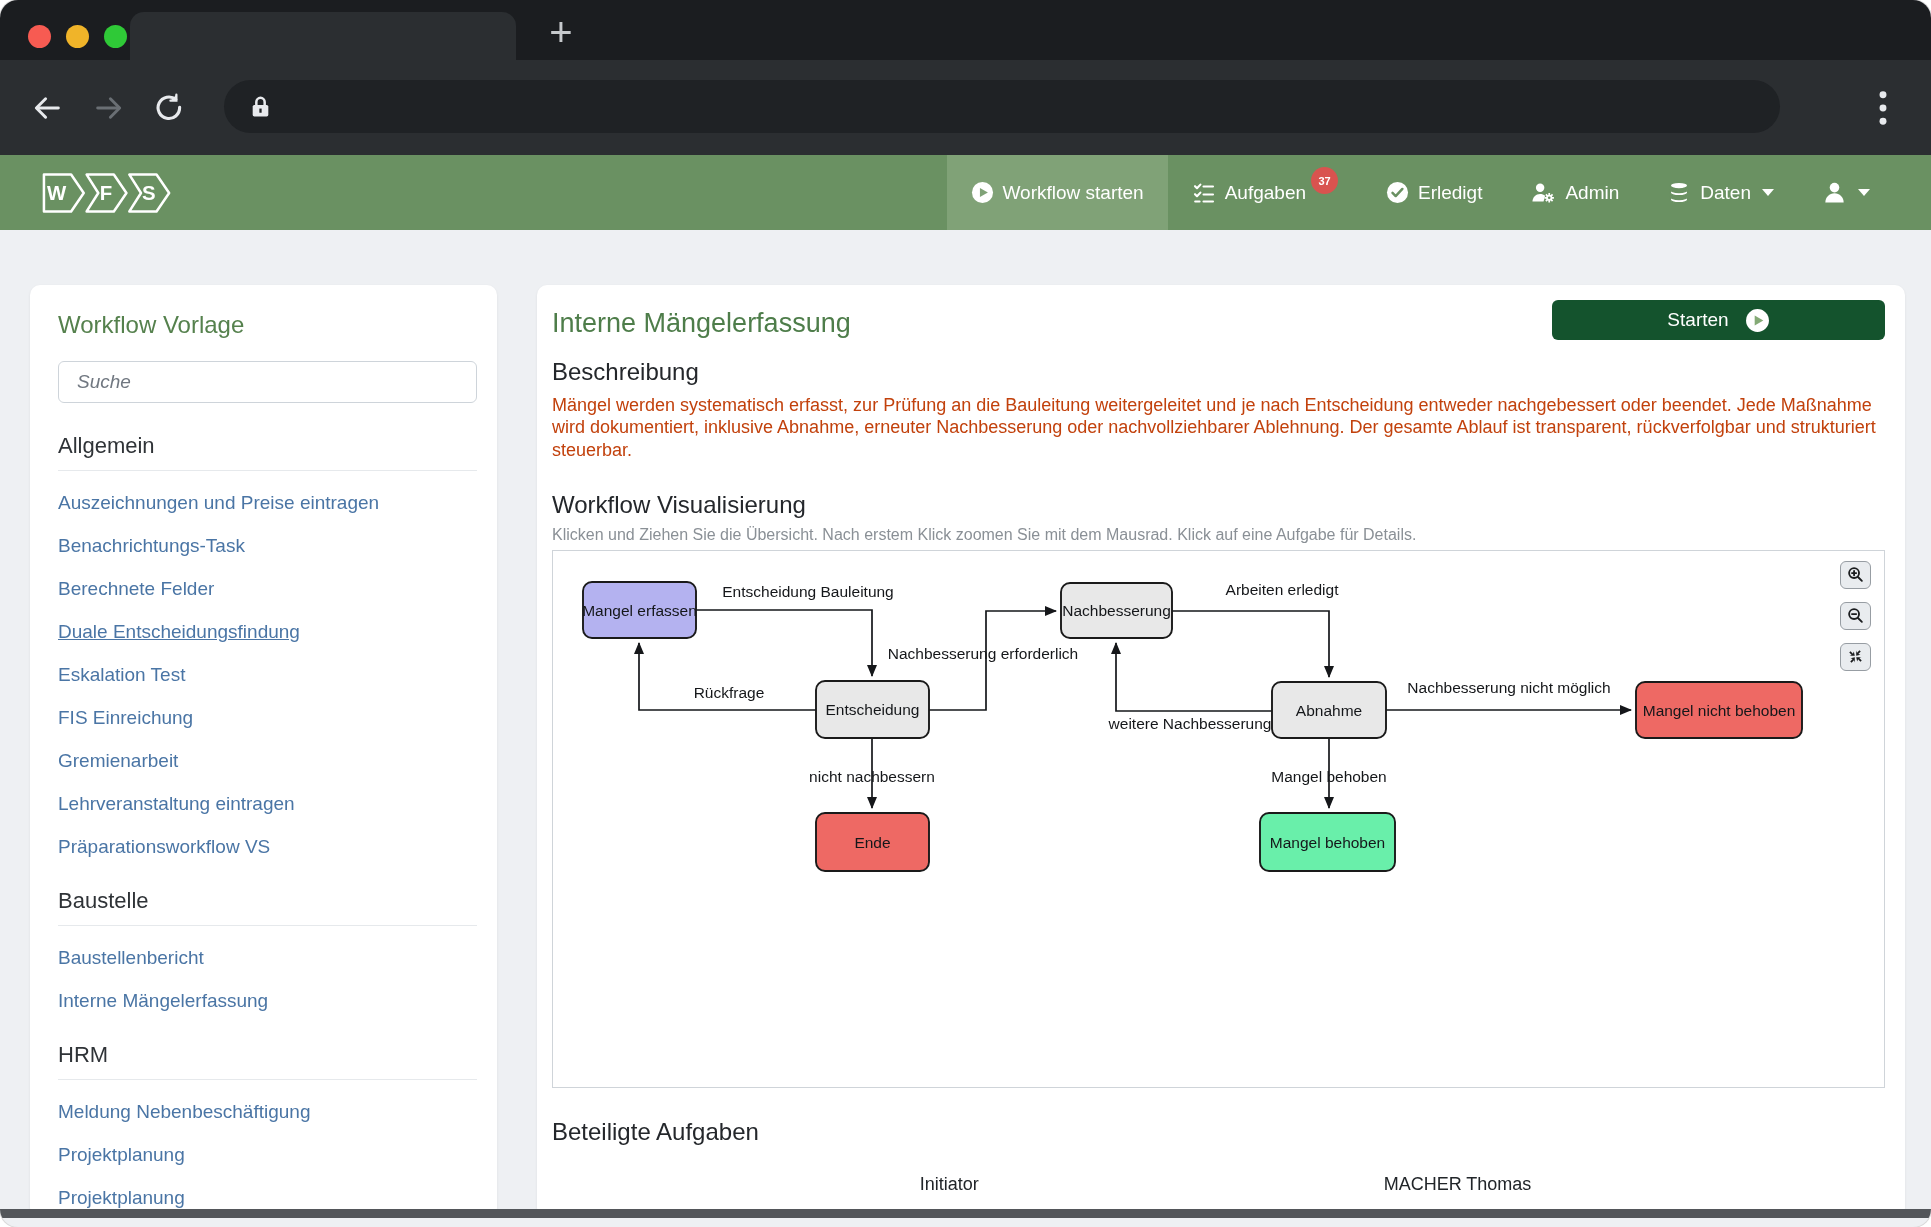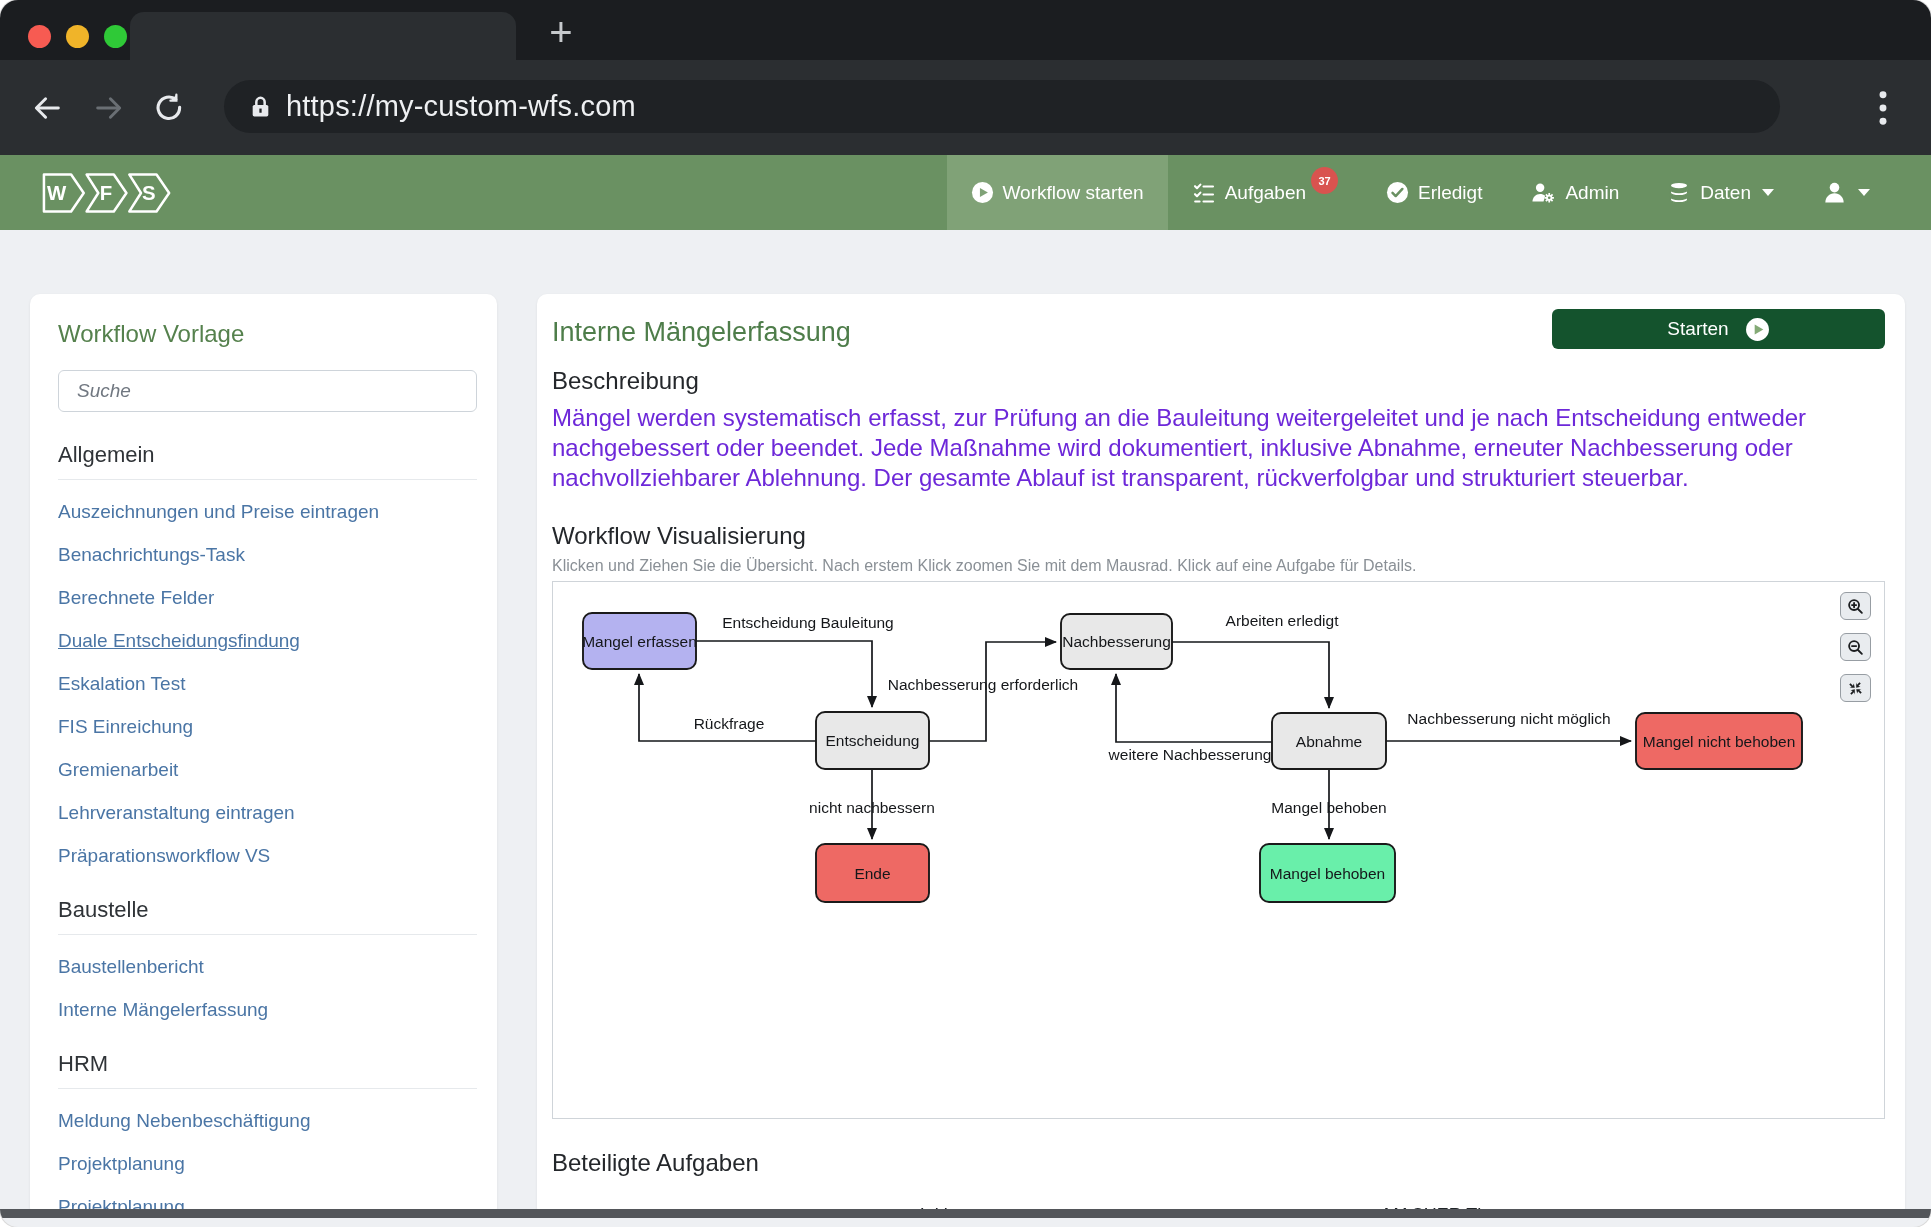"https://my-custom-wfs.com" span.url-text { html: <span>https://my-custom-wfs.com</span> -> none }
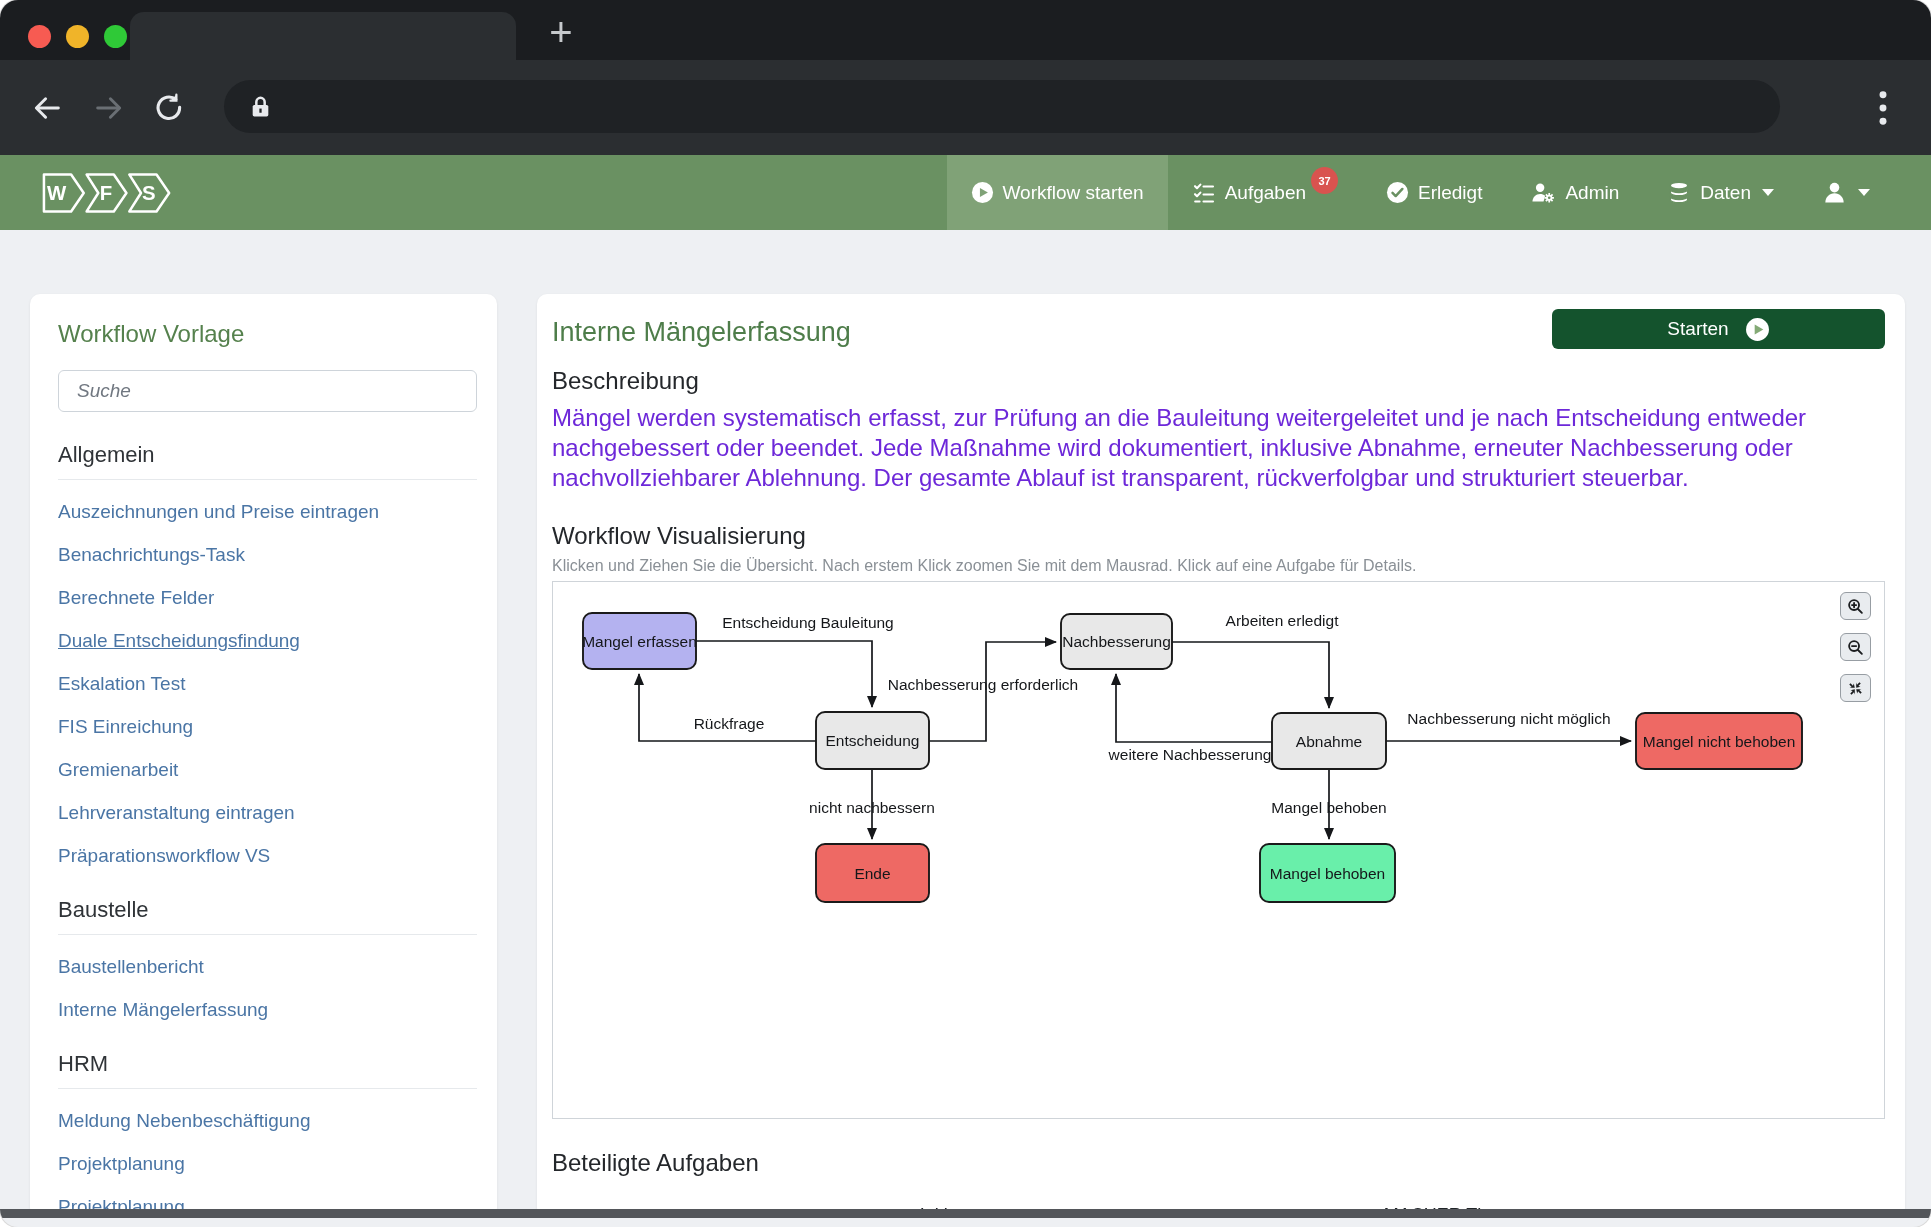"Workflow Vorlage" .card { top: 64px -> 55px }
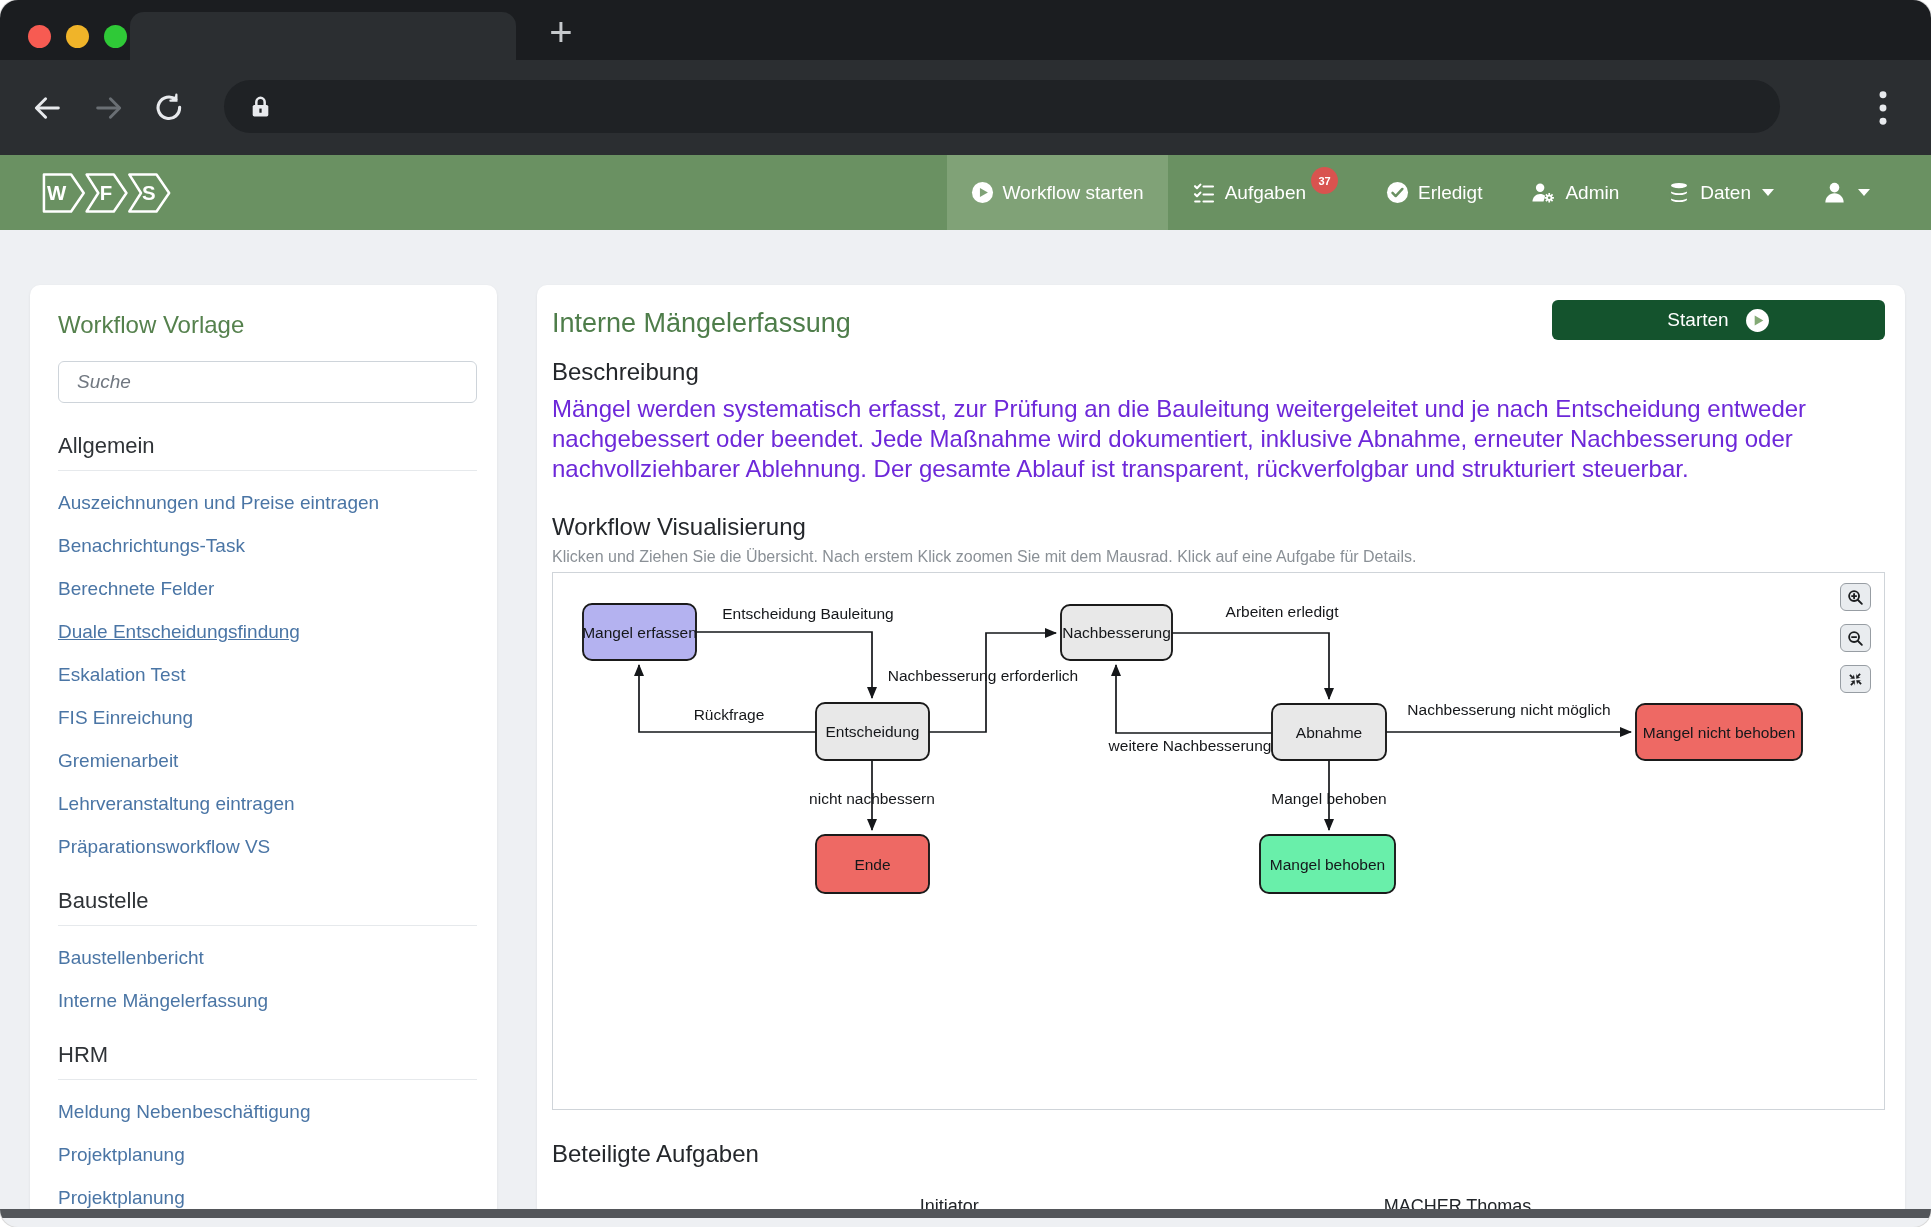"Mängel werden systematisch erfasst, zur" .desc { color: #6d28d9 -> #c2410c; font-size: 24px -> 18px }
